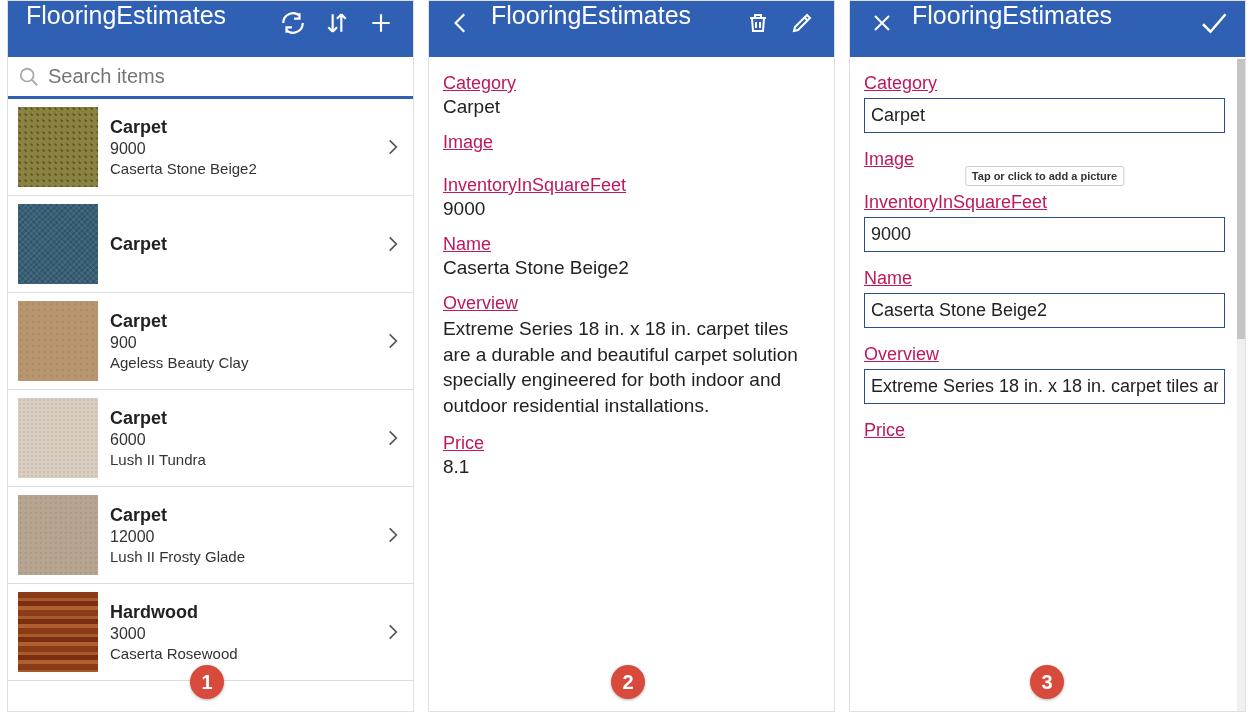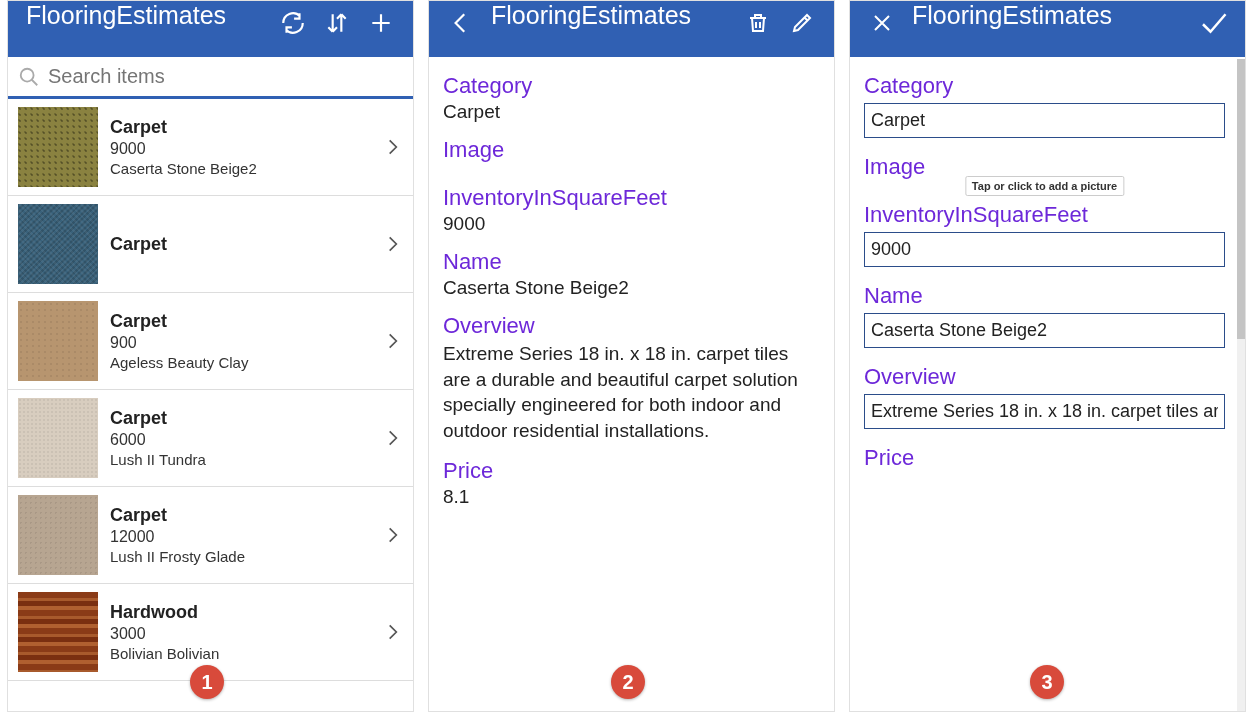"Category" .field-label { color: #6d28d9 -> #be185d; font-size: 22px -> 18px; text-decoration: none -> underline }
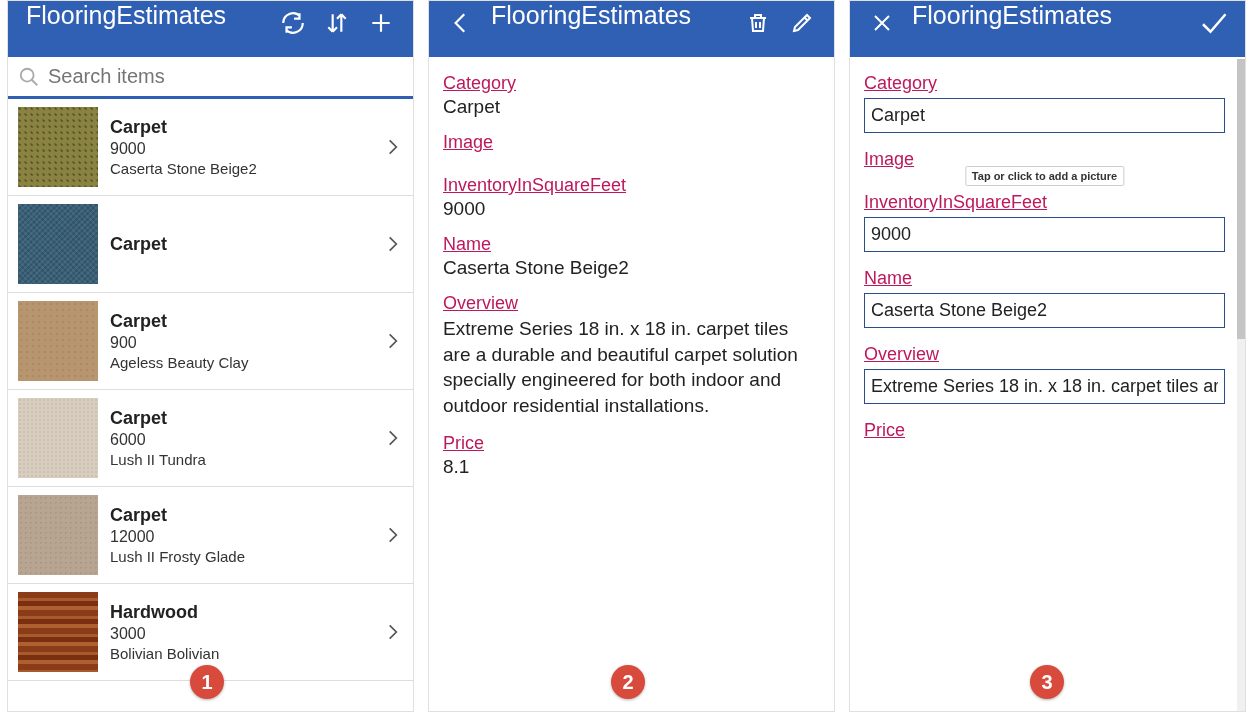"Bolivian Bolivian" div.item-sub2 { text: Bolivian Bolivian -> Caserta Rosewood }
